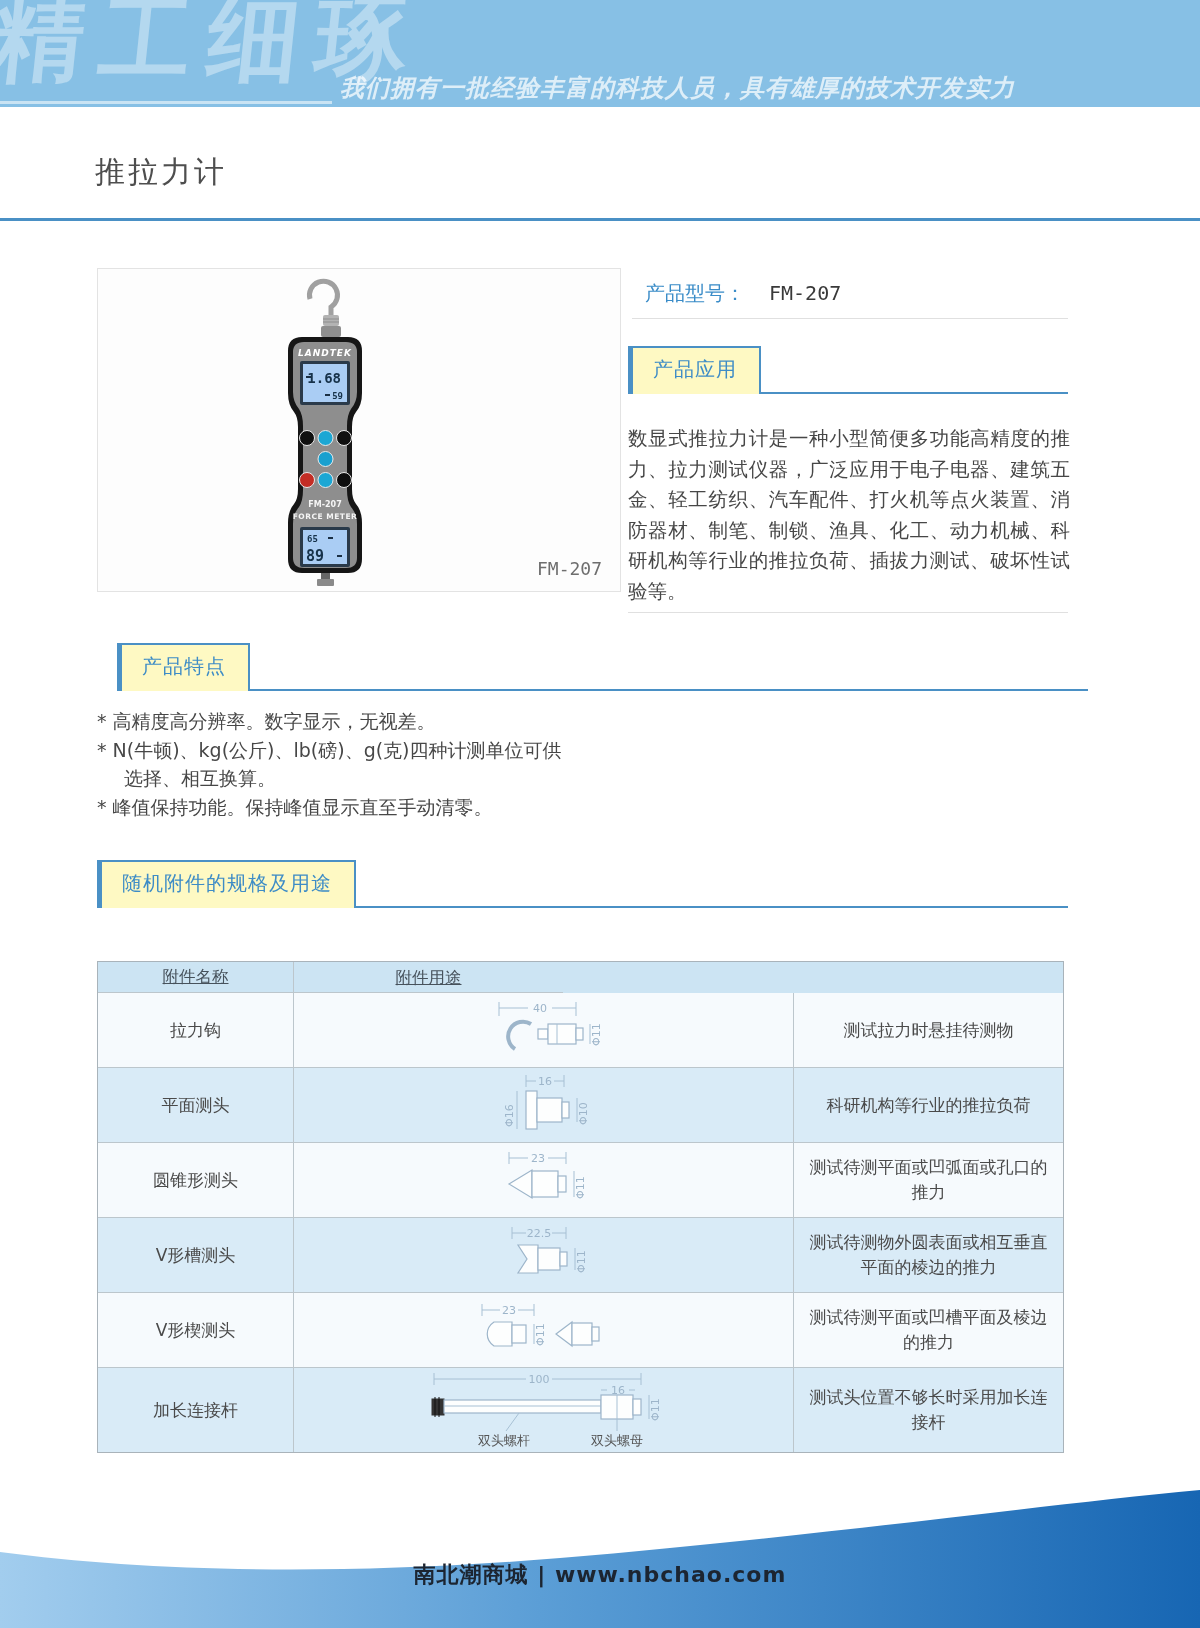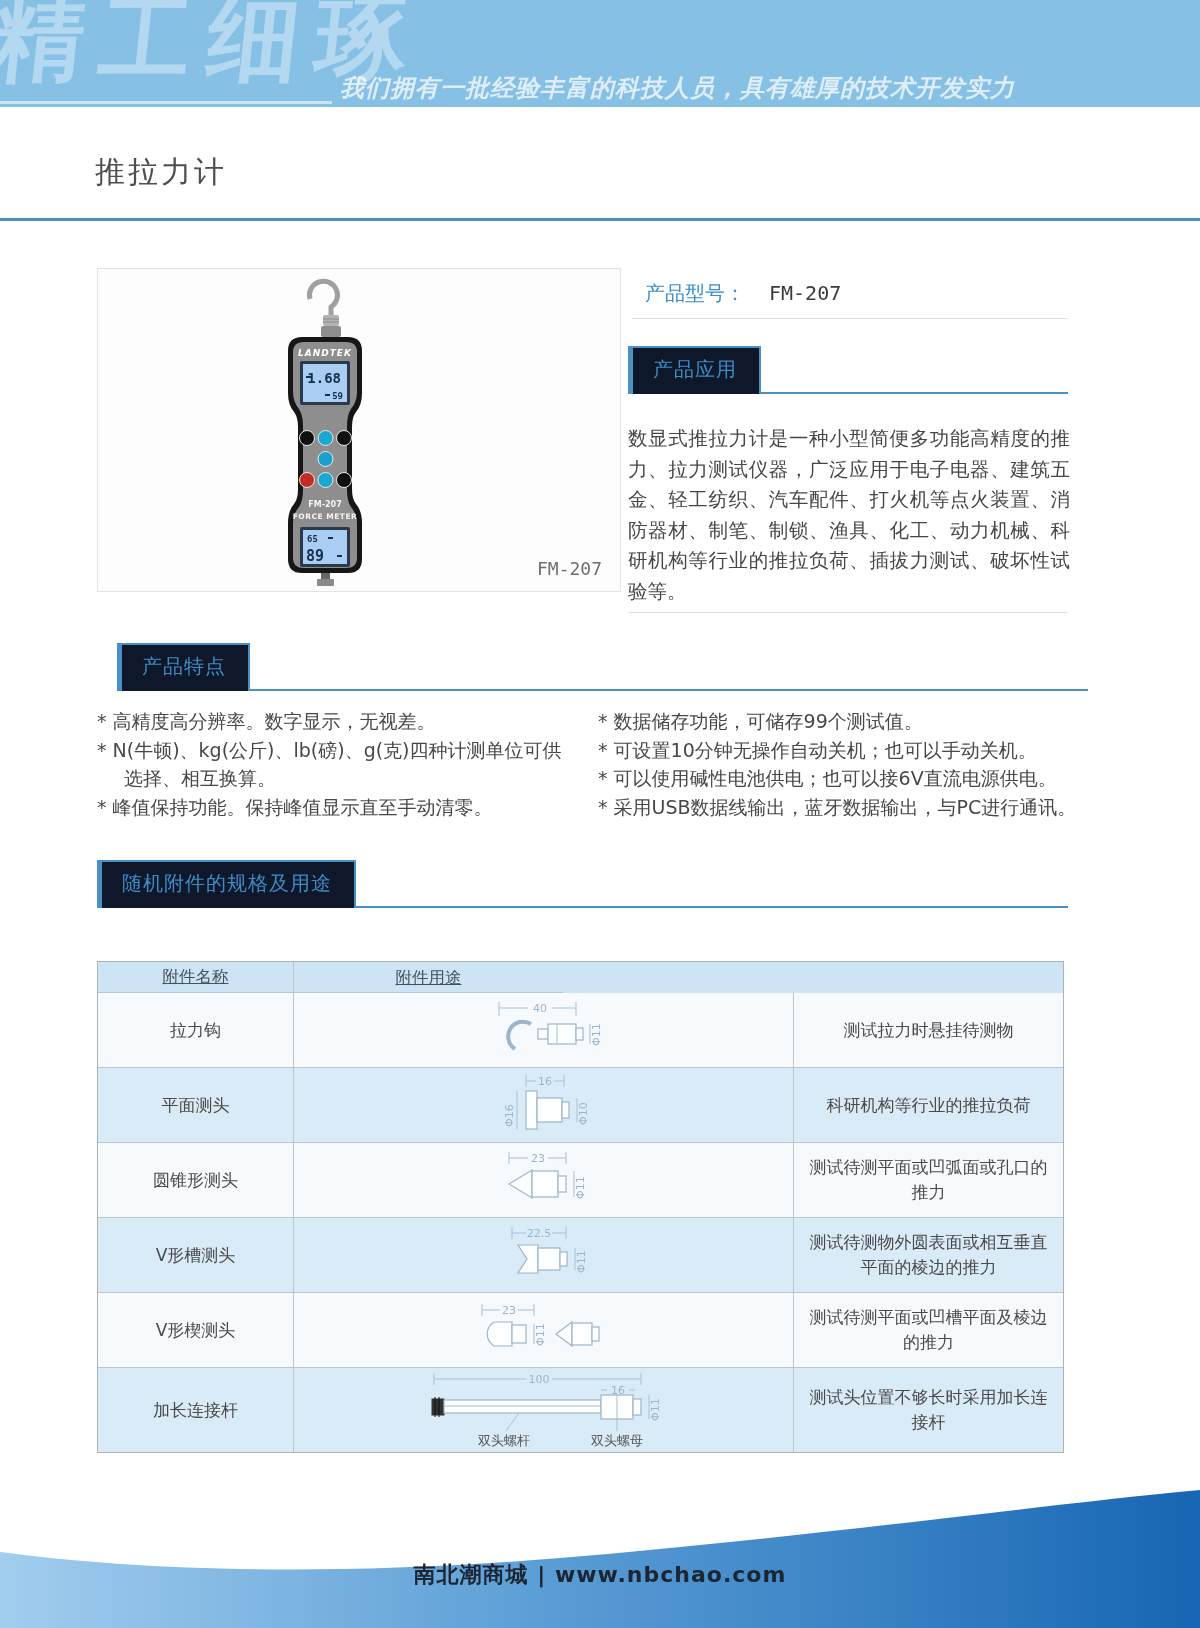"产品应用" .tabbox { background: #0f172a -> #fef9c3 }
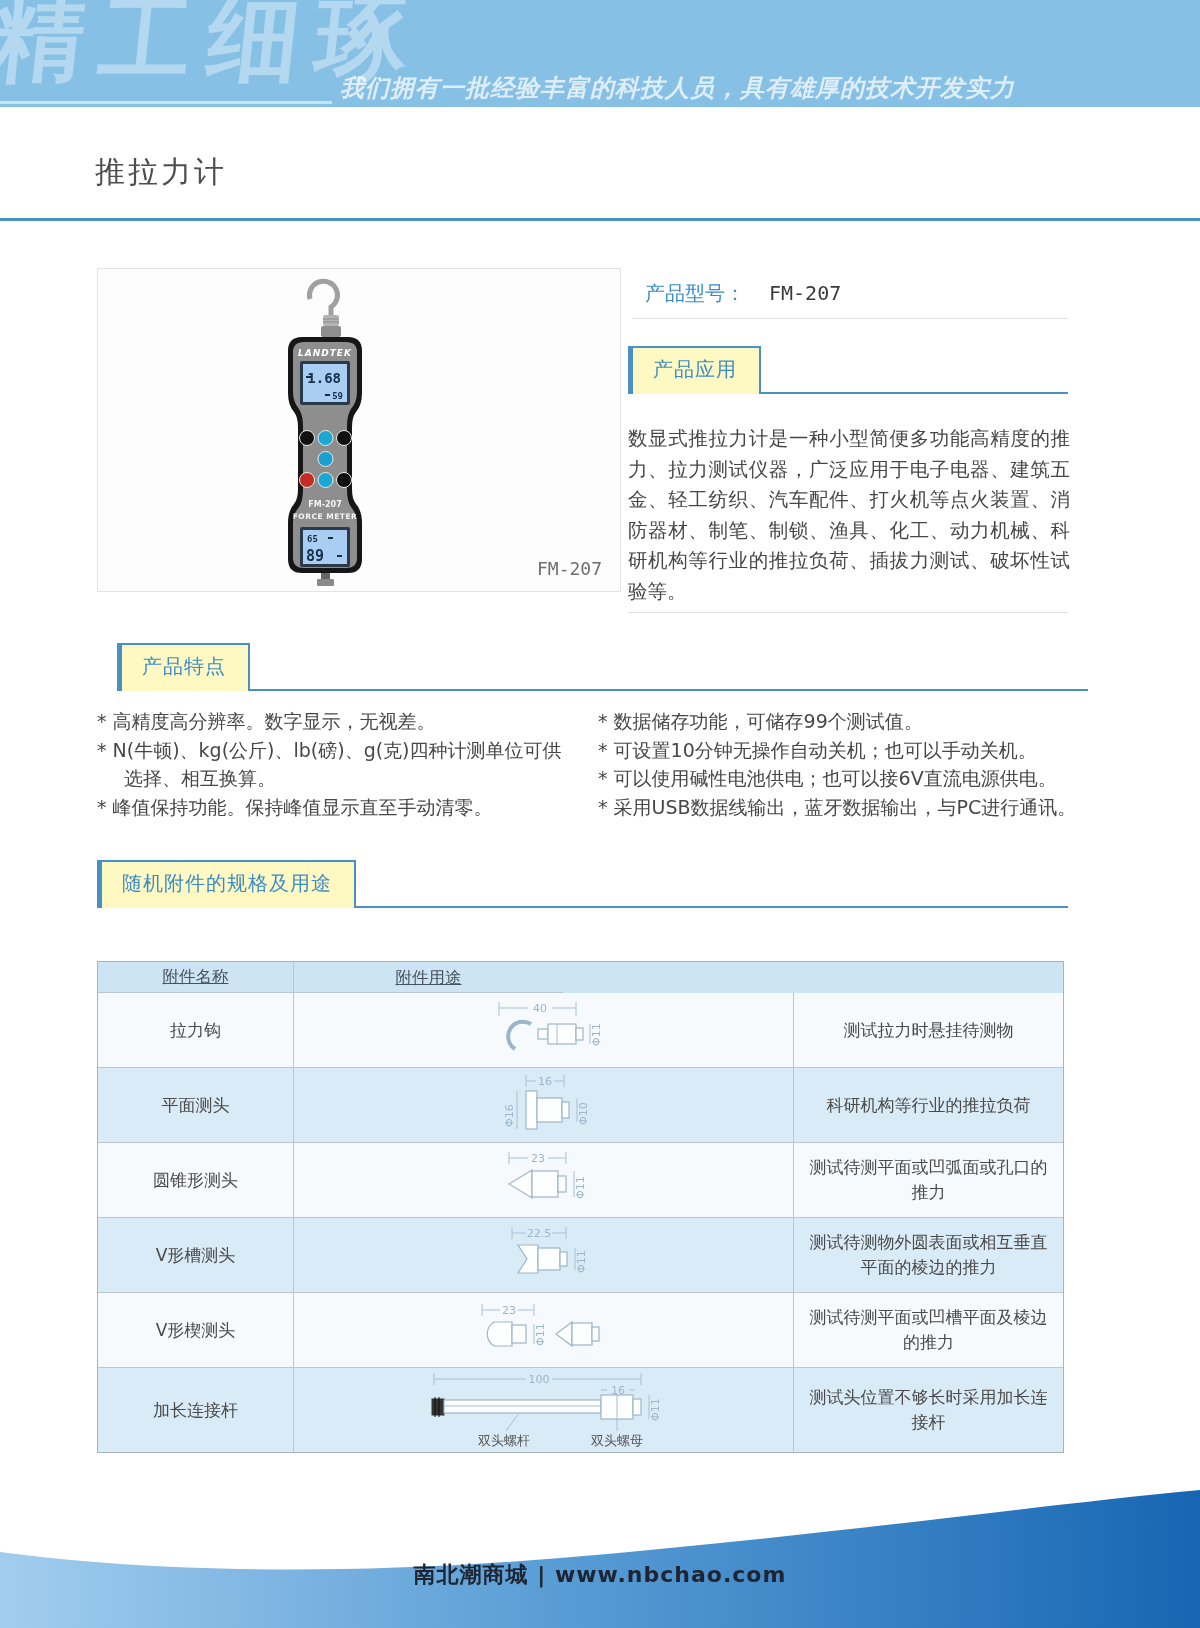"* 数据储存功能，可储存99个测试值。" div.feat-col { html: <div> <div>* 数据储存功能，可储存99个测试值。</div> <div>* 可设置10分钟无操作自动关机；也可以手动关机。</div> <div>* 可以使用碱性电池供电；也可以接6V直流电源供电。</div> <div>* 采用USB数据线输出，蓝牙数据输出，与PC进行通讯。</div> </div> -> none }
